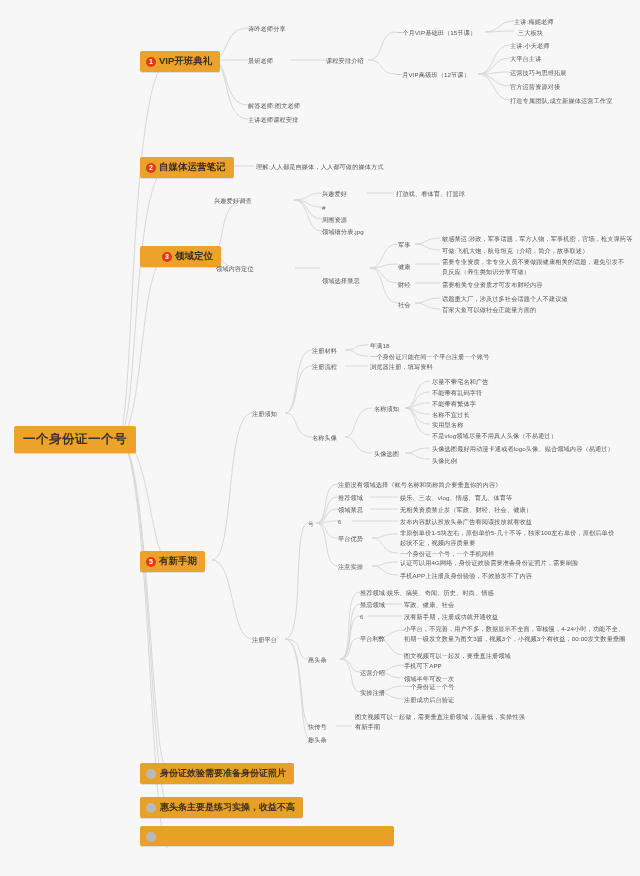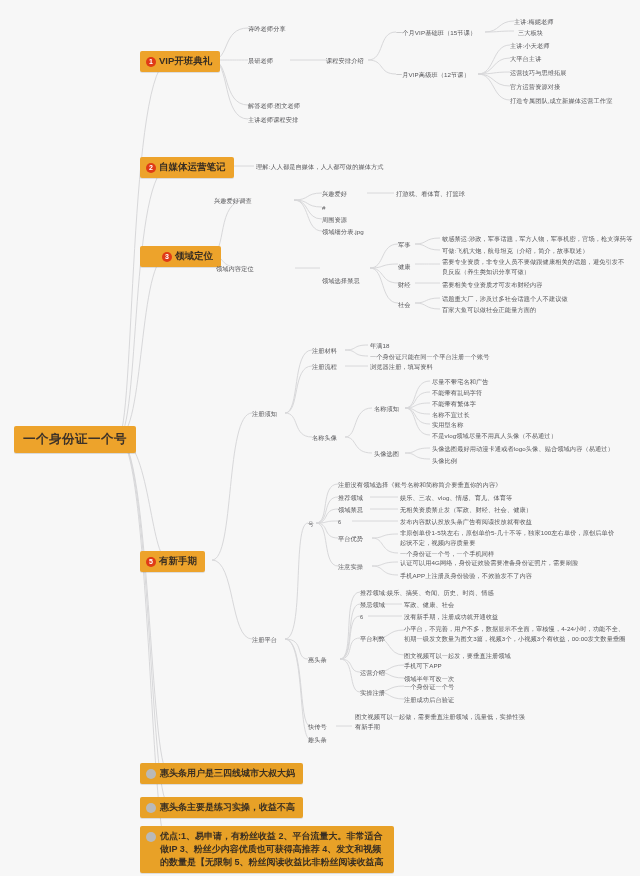"惠头条用户是三四线城市大叔大妈" span { text: 惠头条用户是三四线城市大叔大妈 -> 身份证效验需要准备身份证照片 }
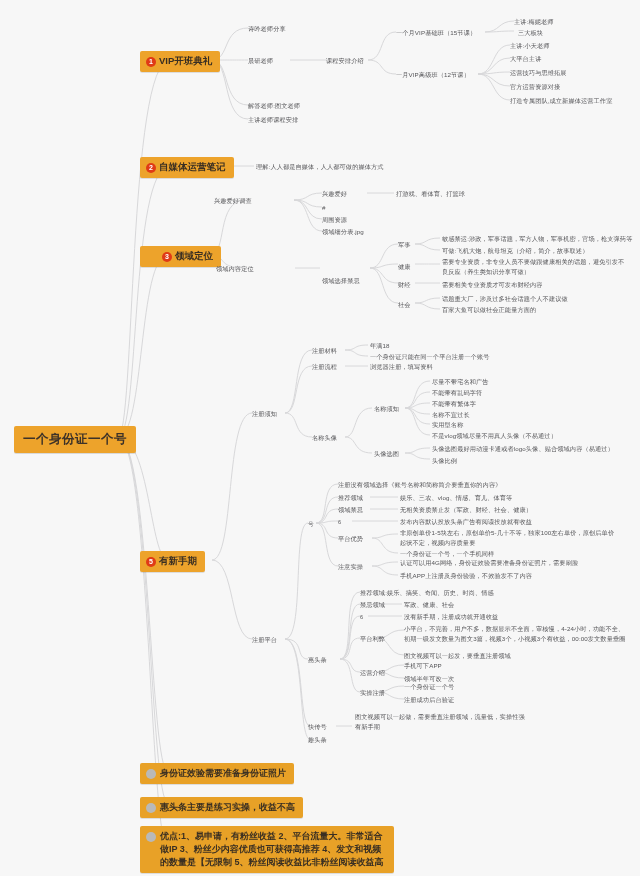"优点:1、易申请，有粉丝收益 2、平台流量大。非常适合做IP" span { html: <span>优点:1、易申请，有粉丝收益 2、平台流量大。非常适合做IP 3、粉丝少内容优质也可获得高推荐 4、发文和视频的数量是【无限制 5、粉丝阅读收益比非粉丝阅读收益高</span> -> none }
